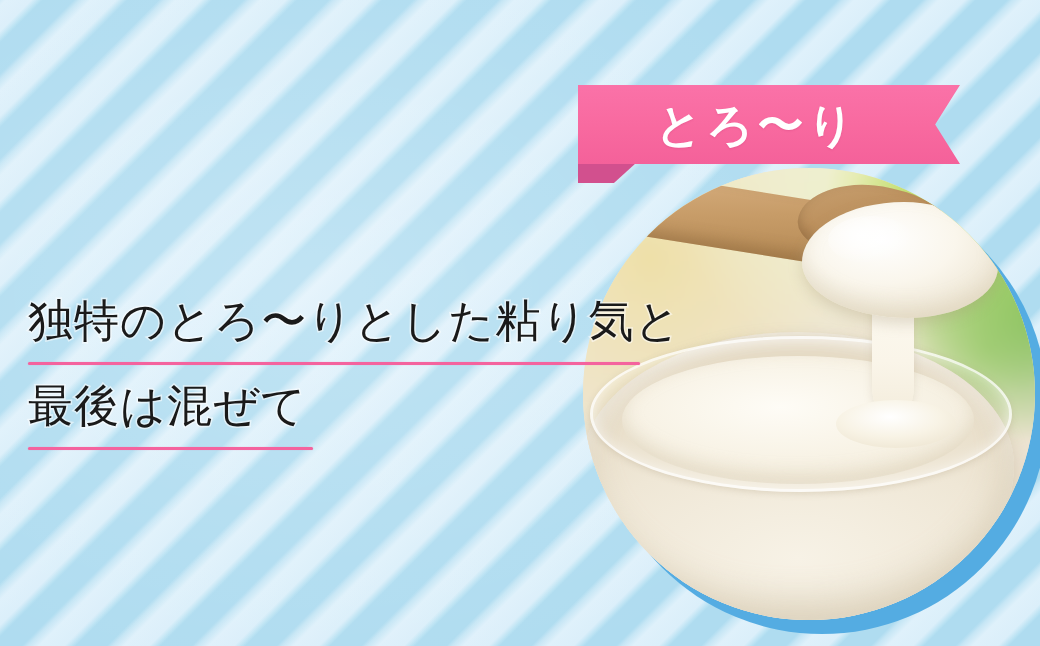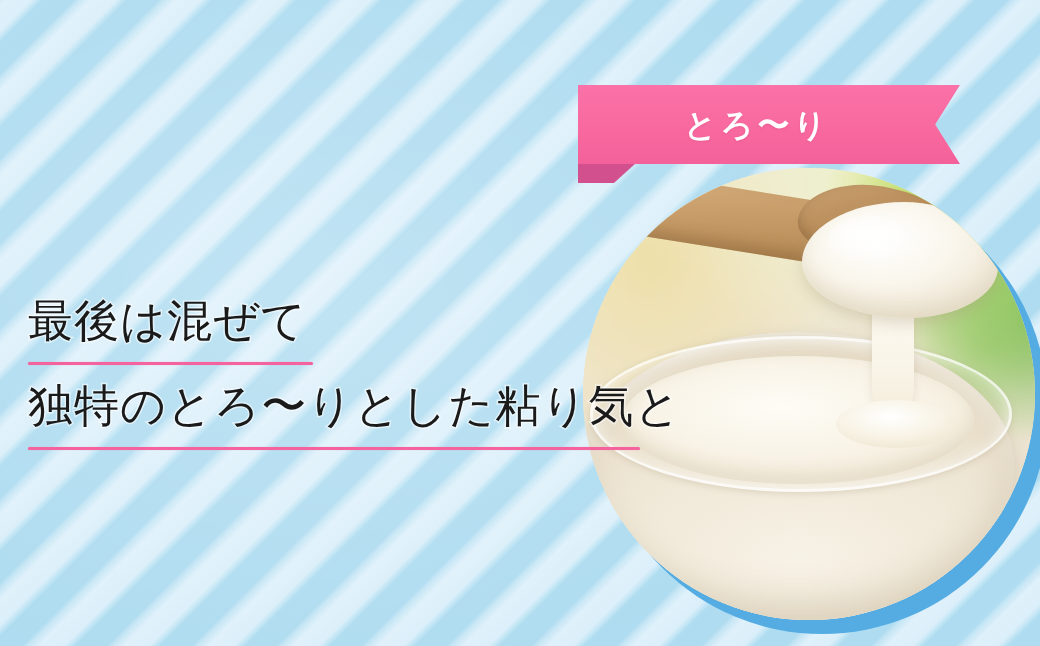"とろ〜り" .ribbon-text { font-size: 32px -> 46px }
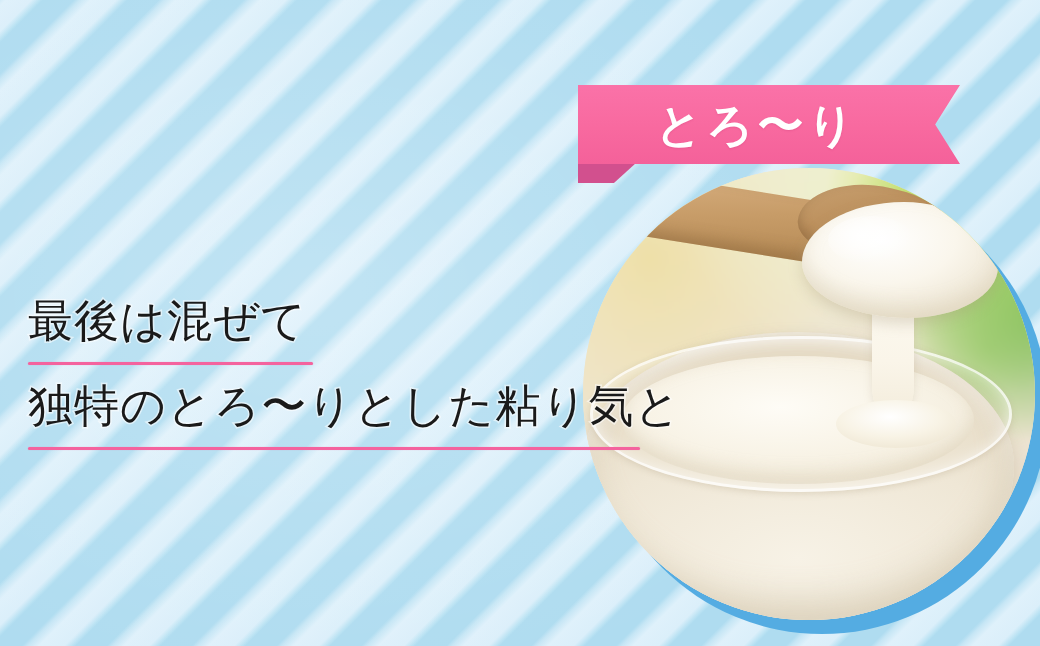"最後は混ぜて" div.copy-line { order: before "独特のとろ〜りとした粘り気と" -> after "独特のとろ〜りとした粘り気と" }
